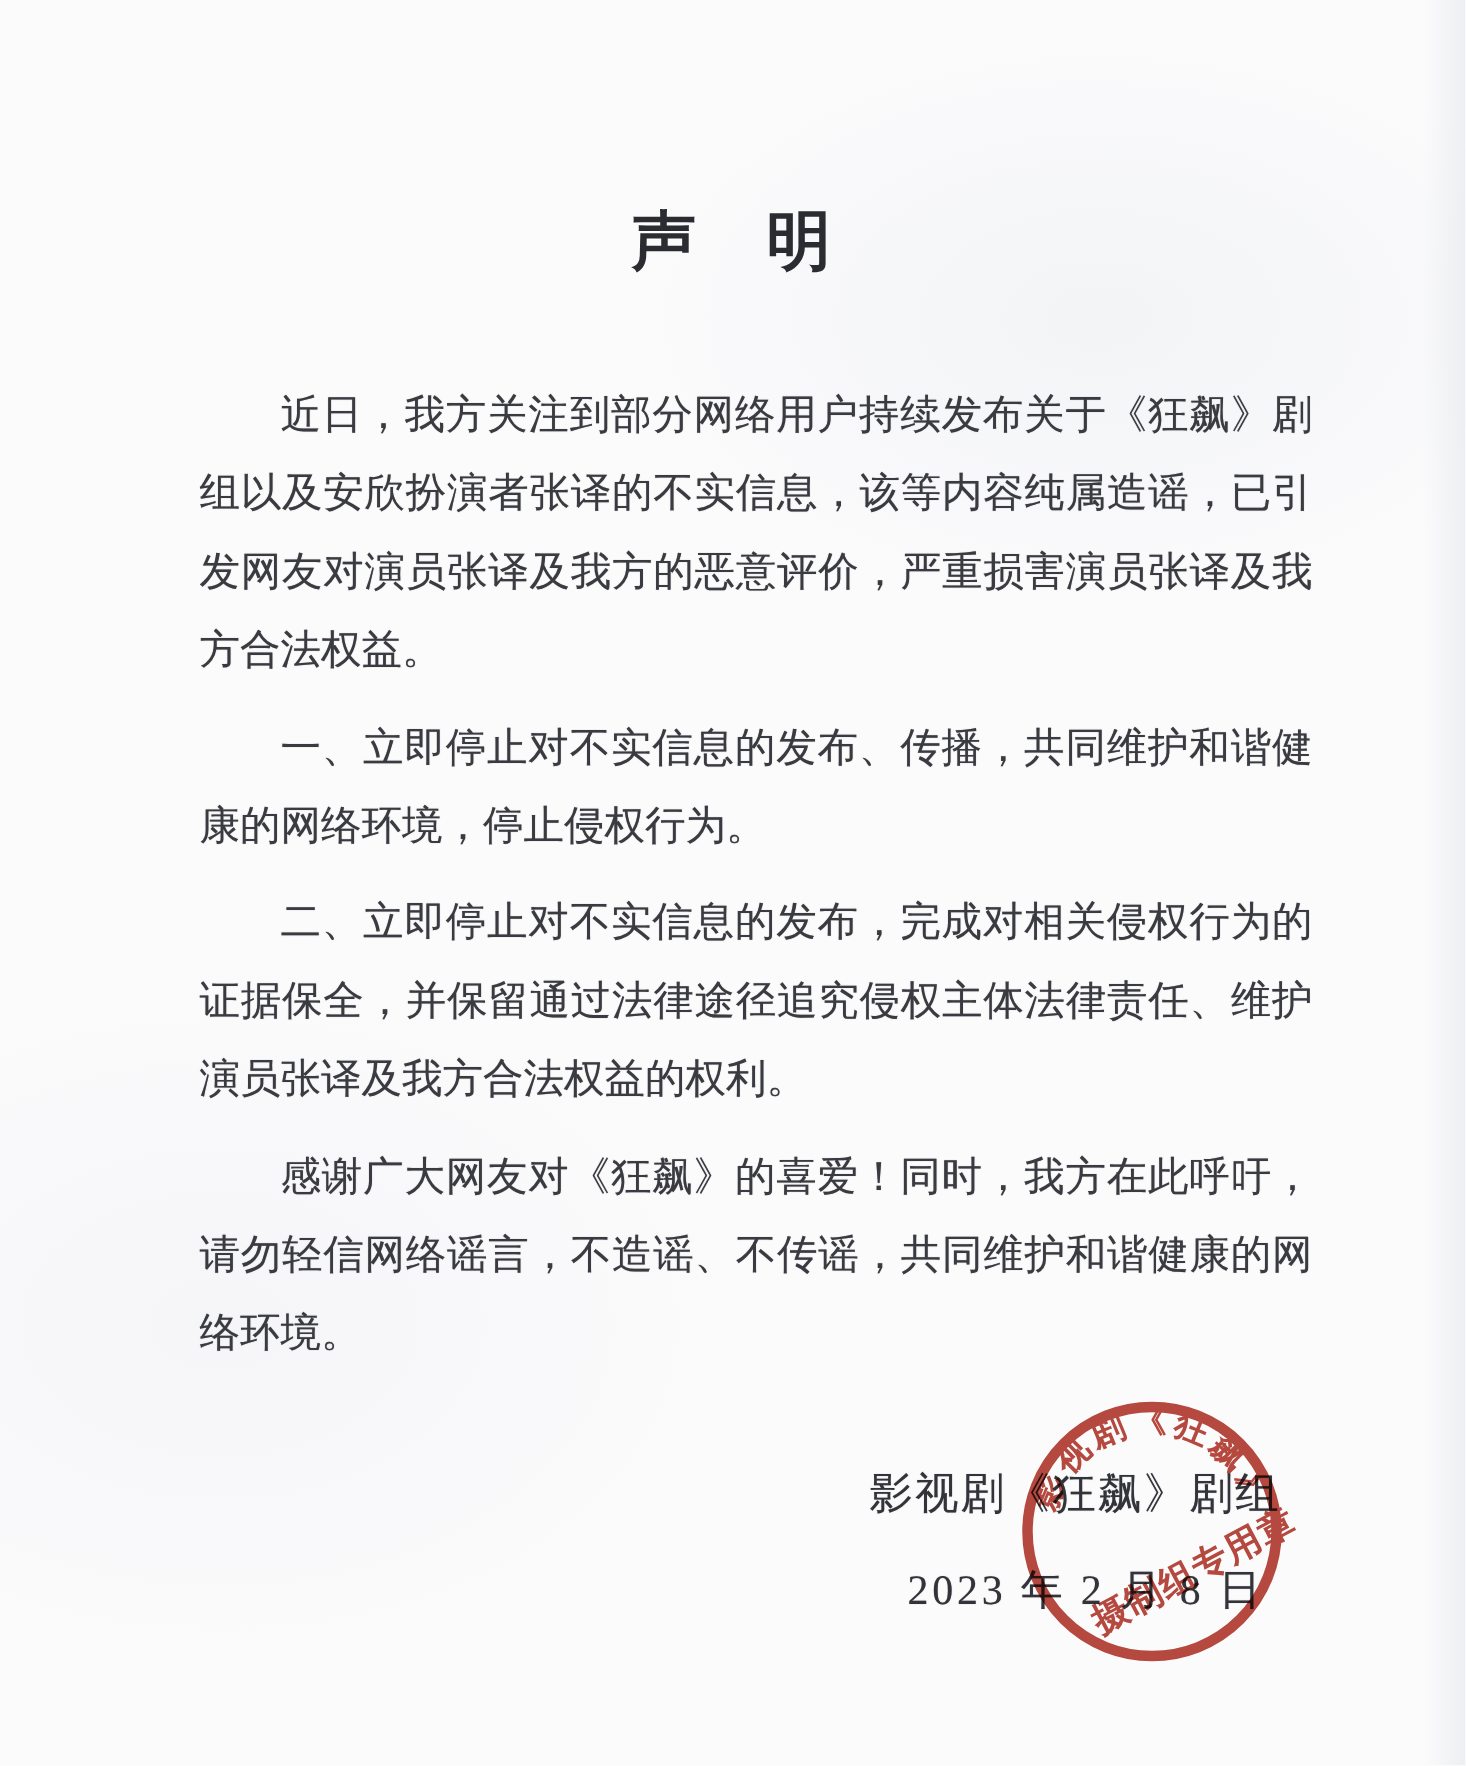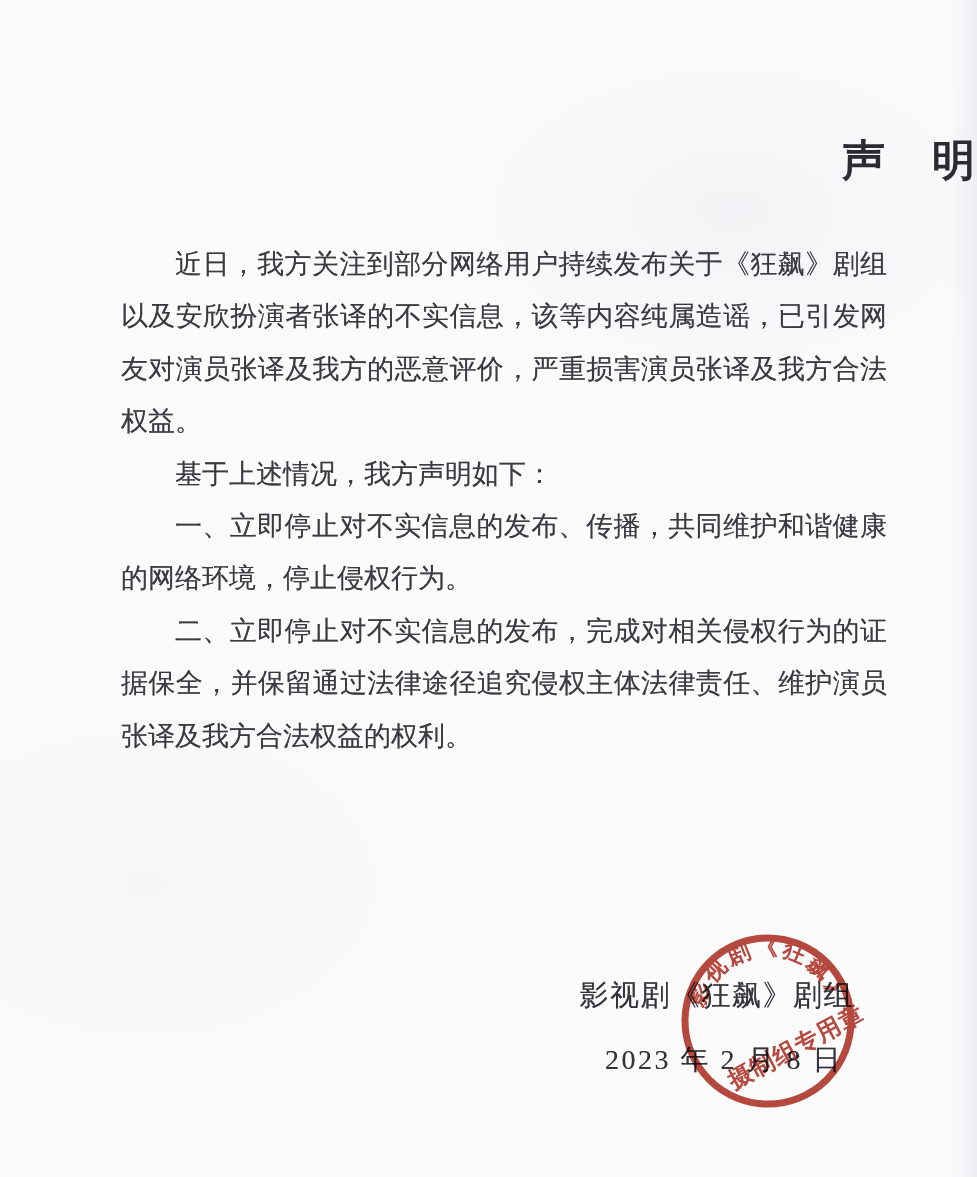"声 明" .title { text-align: right -> center }
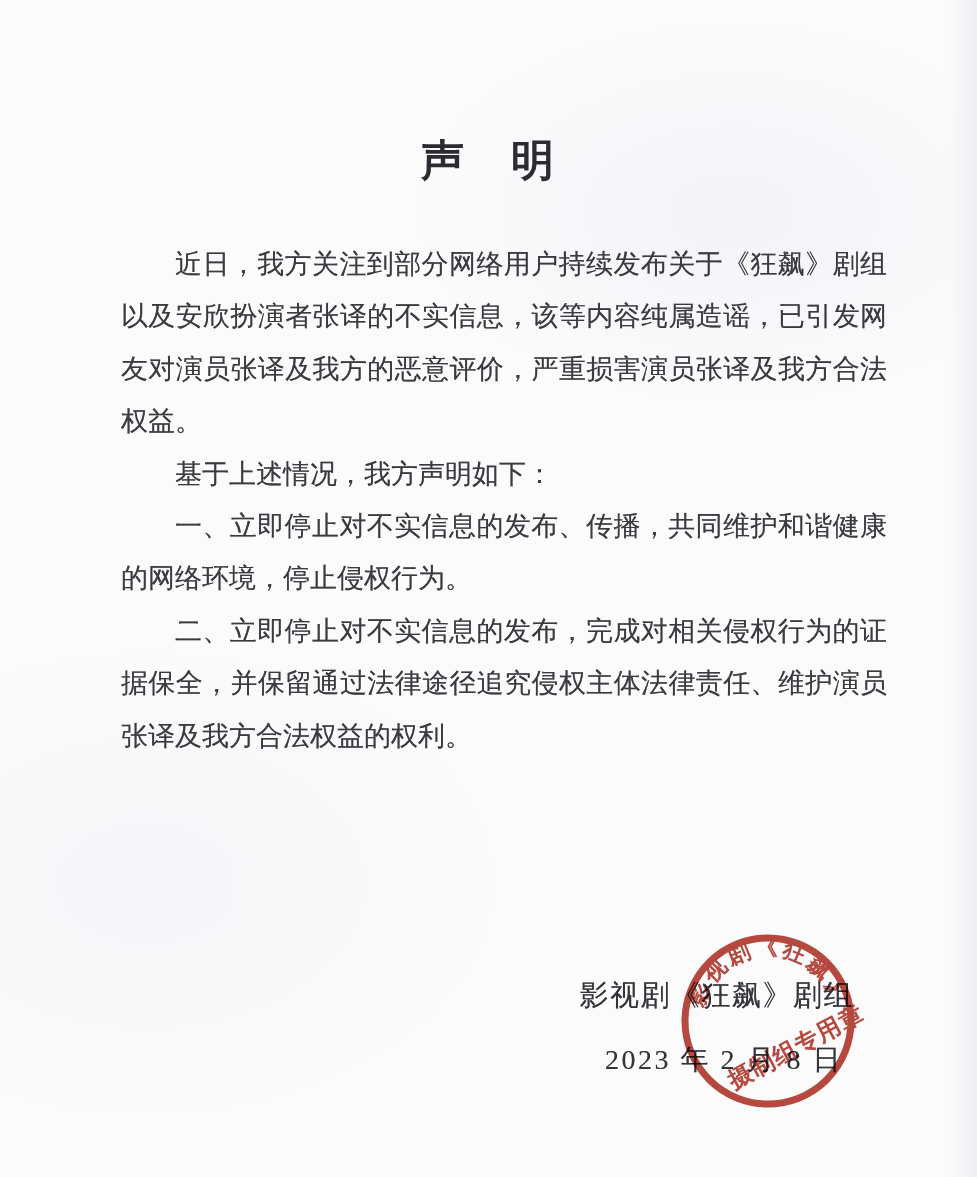"近日，我方关注到部分网络用户持续发布关于《狂飙》剧组以及安欣扮演者张译的不实信息" .para { margin: 0 -> 12px }
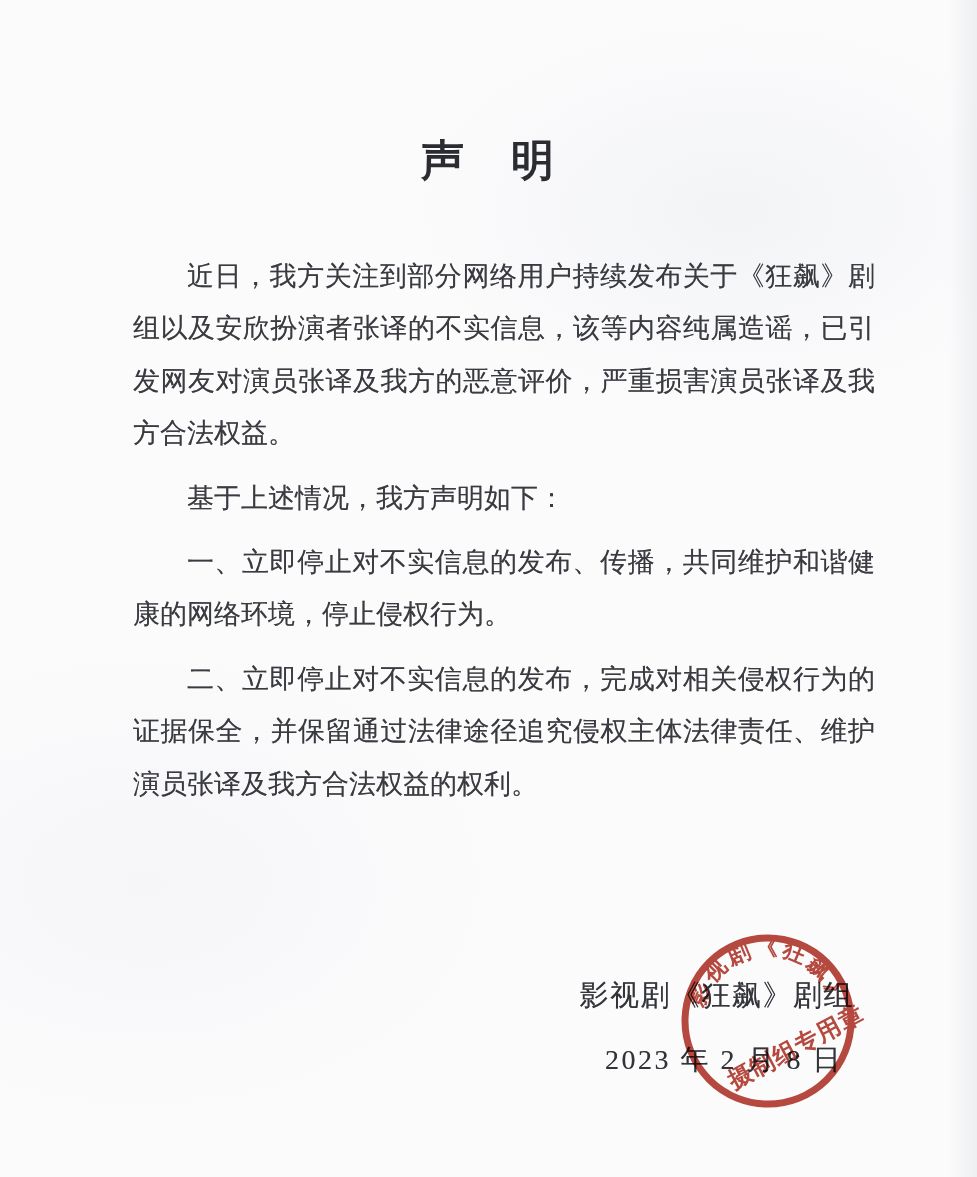"基于上述情况，我方声明如下：" p.para { html: <p>基于上述情况，我方声明如下：</p> -> none }
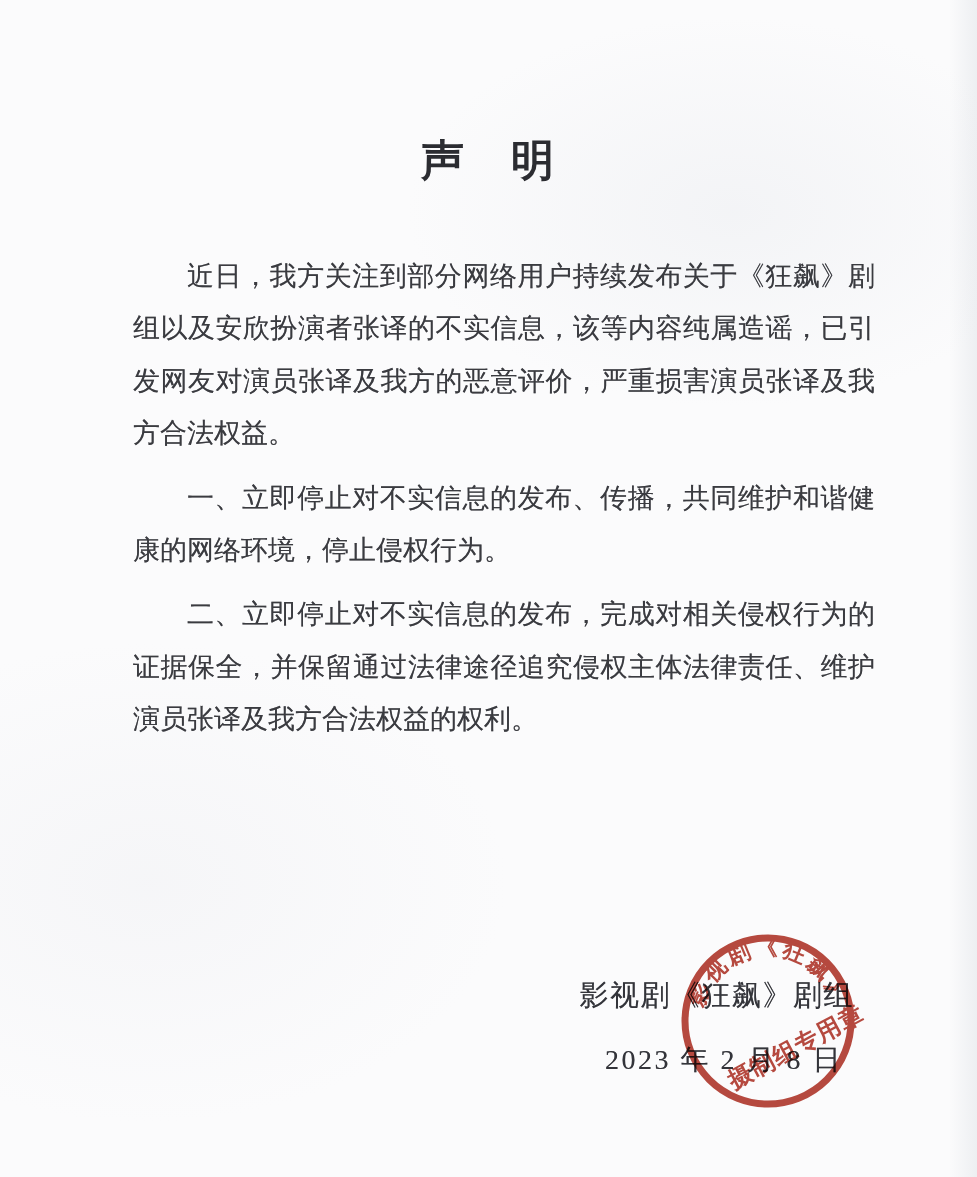"感谢广大网友对《狂飙》的喜爱！同时，我方在此呼吁，请勿轻信网络谣言，不造谣、不传" p.para { html: none -> <p>感谢广大网友对《狂飙》的喜爱！同时，我方在此呼吁，请勿轻信网络谣言，不造谣、不传谣，共同维护和谐健康的网络环境。</p> }
